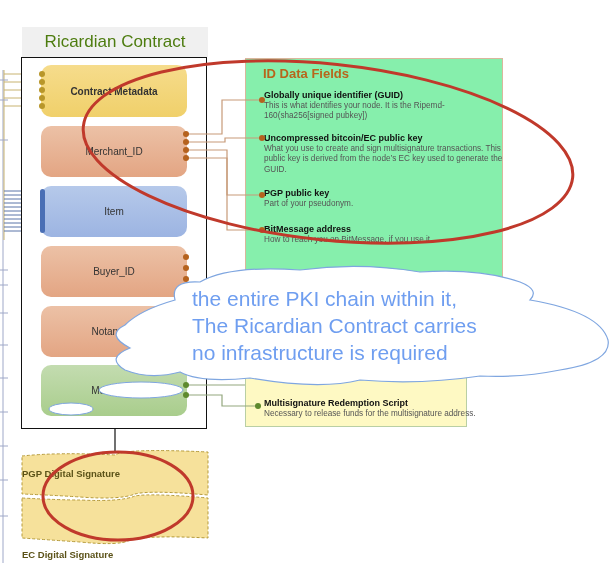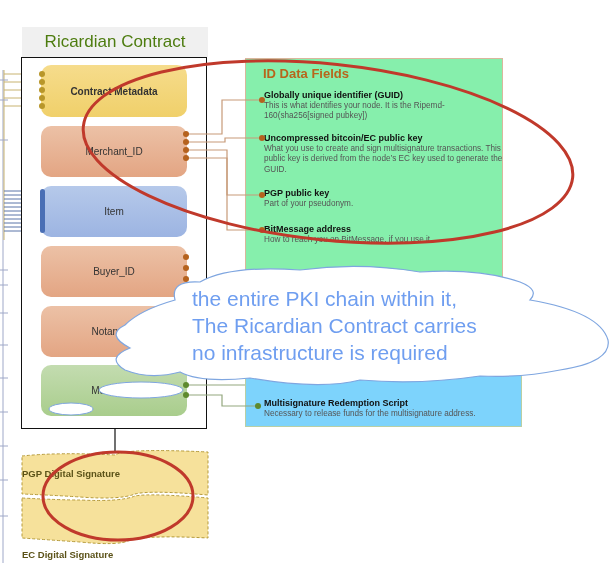"Multisignature Redemption Script" #green-panel { background: #7dd3fc -> #fef9c3; width: 277px -> 222px }
